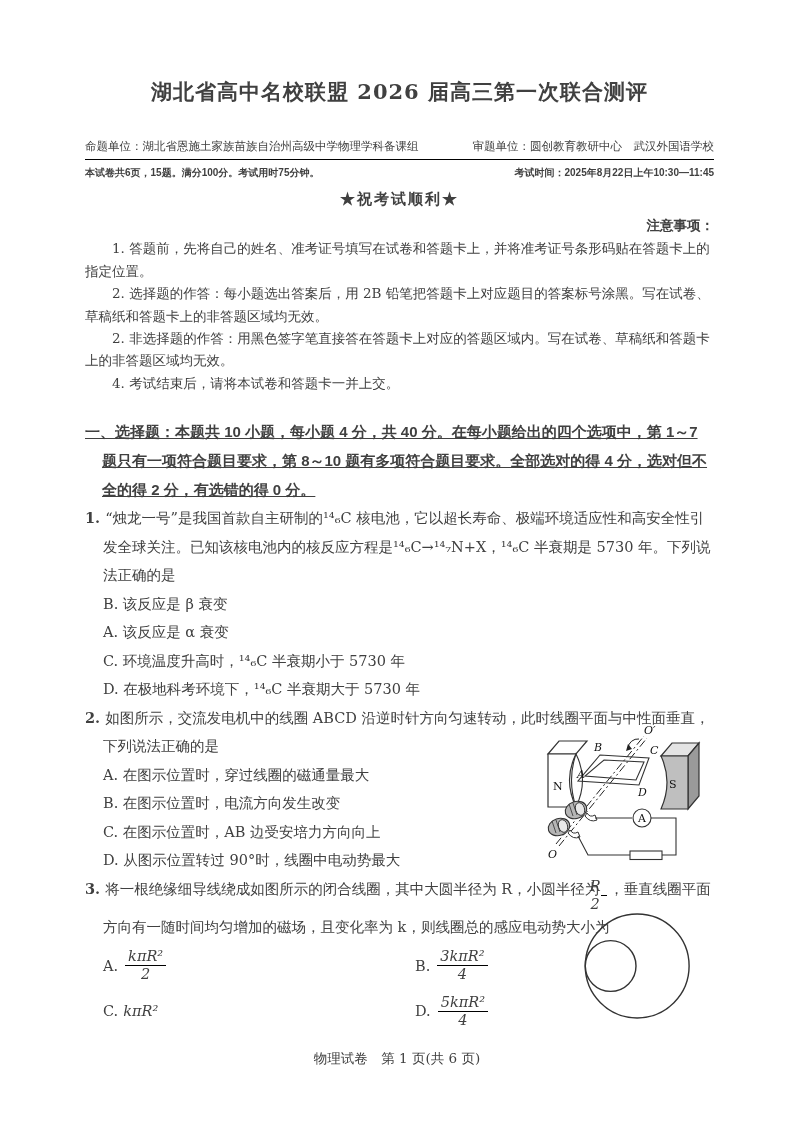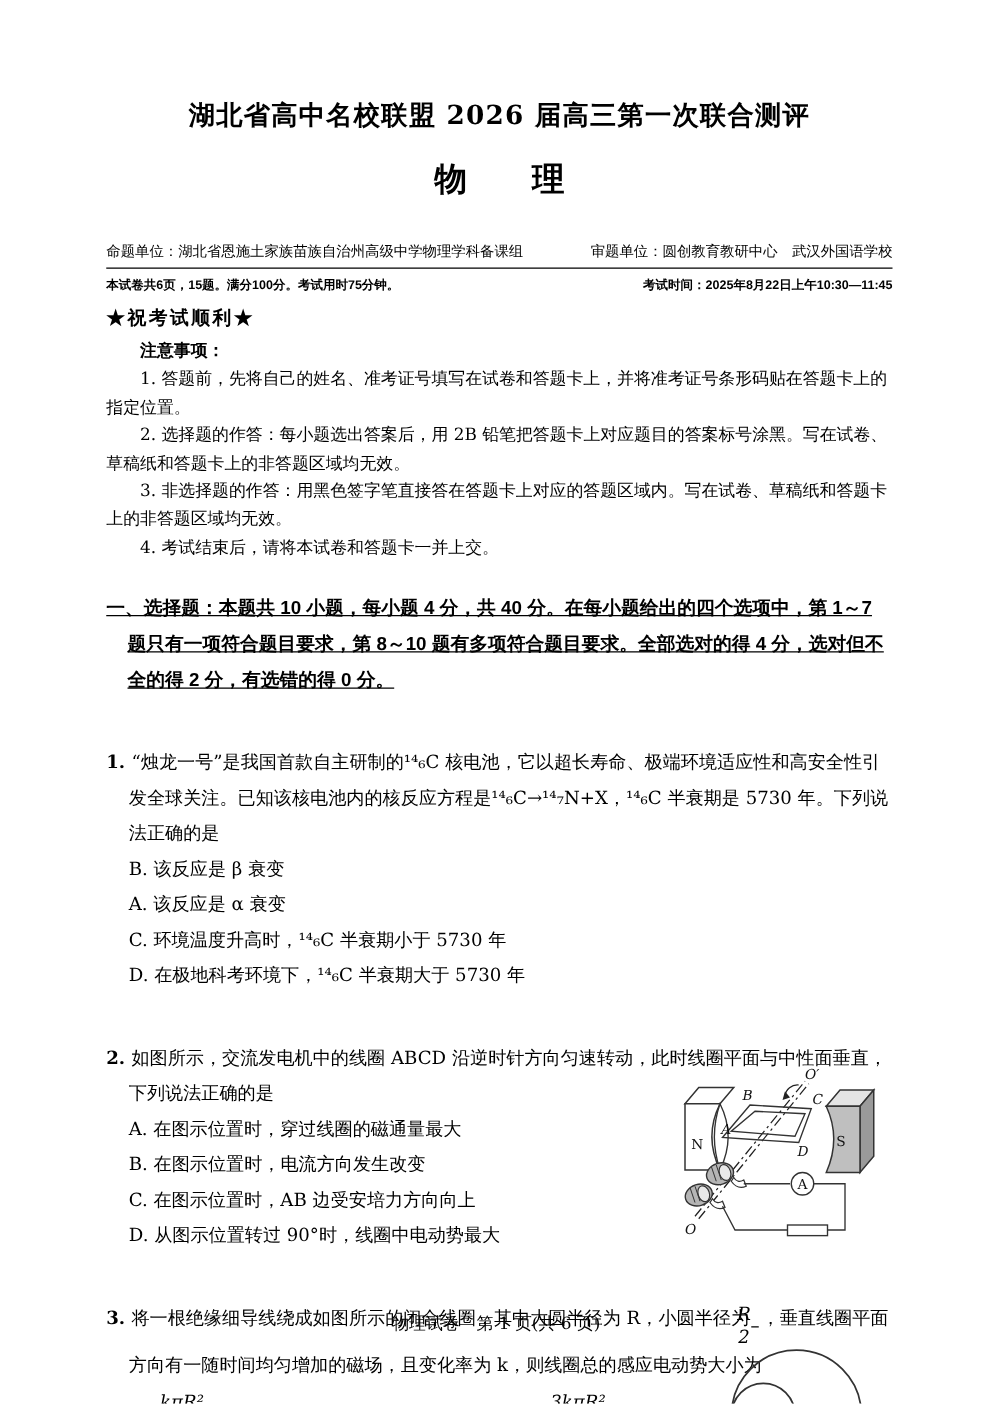"湖北省高中名校联盟 2026 届高三第一次联合测评" .page { color: #000000 -> #404040 }
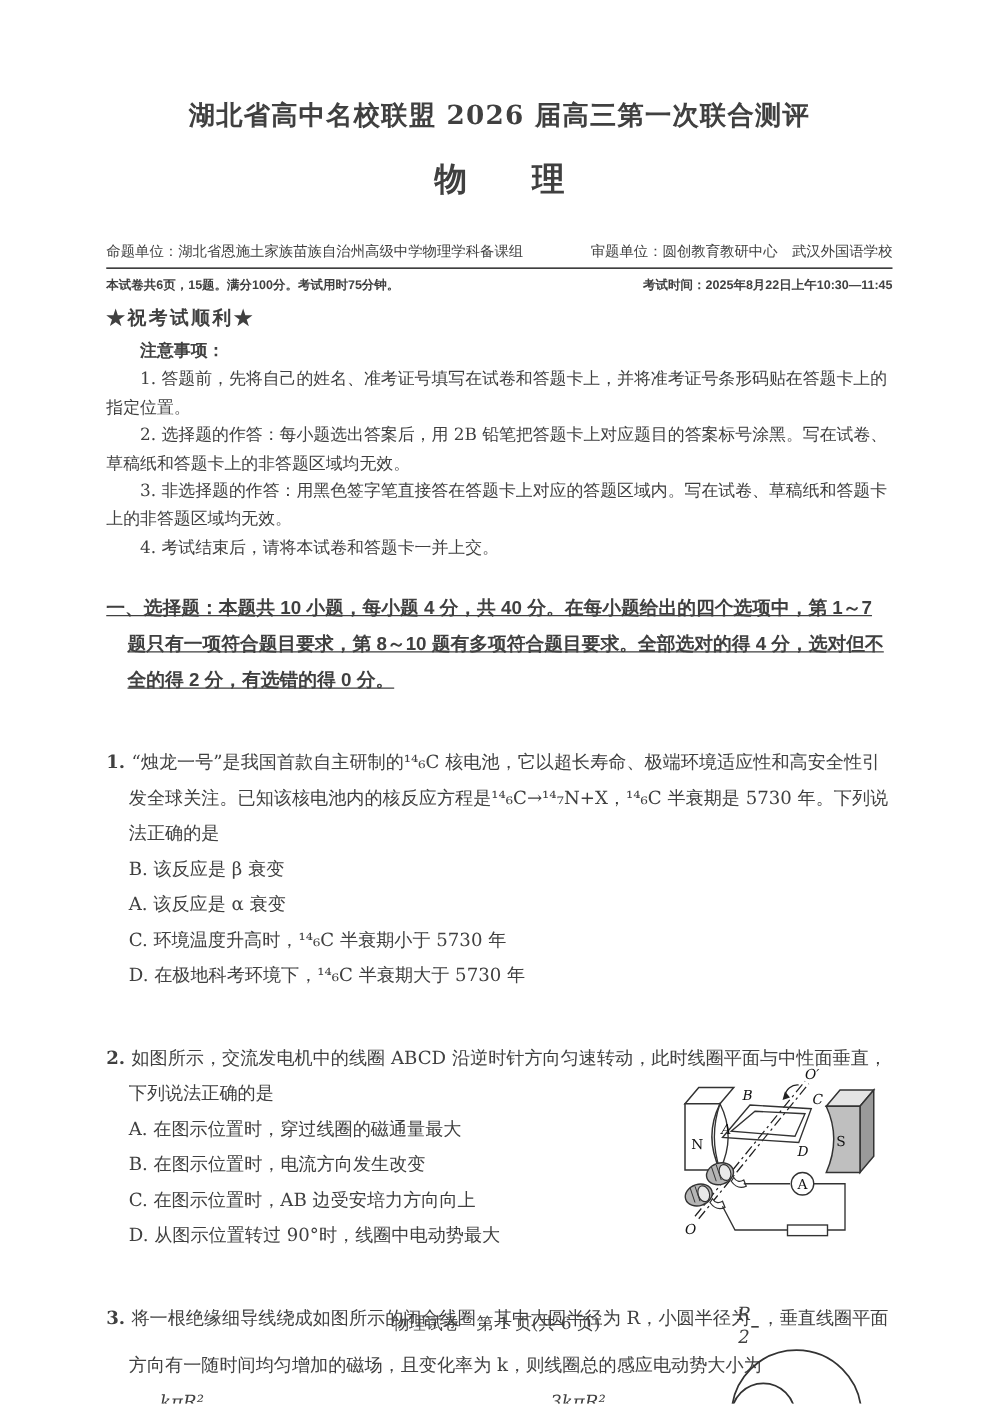"物 理" h2.subject { html: <h2>物 理</h2> -> none }
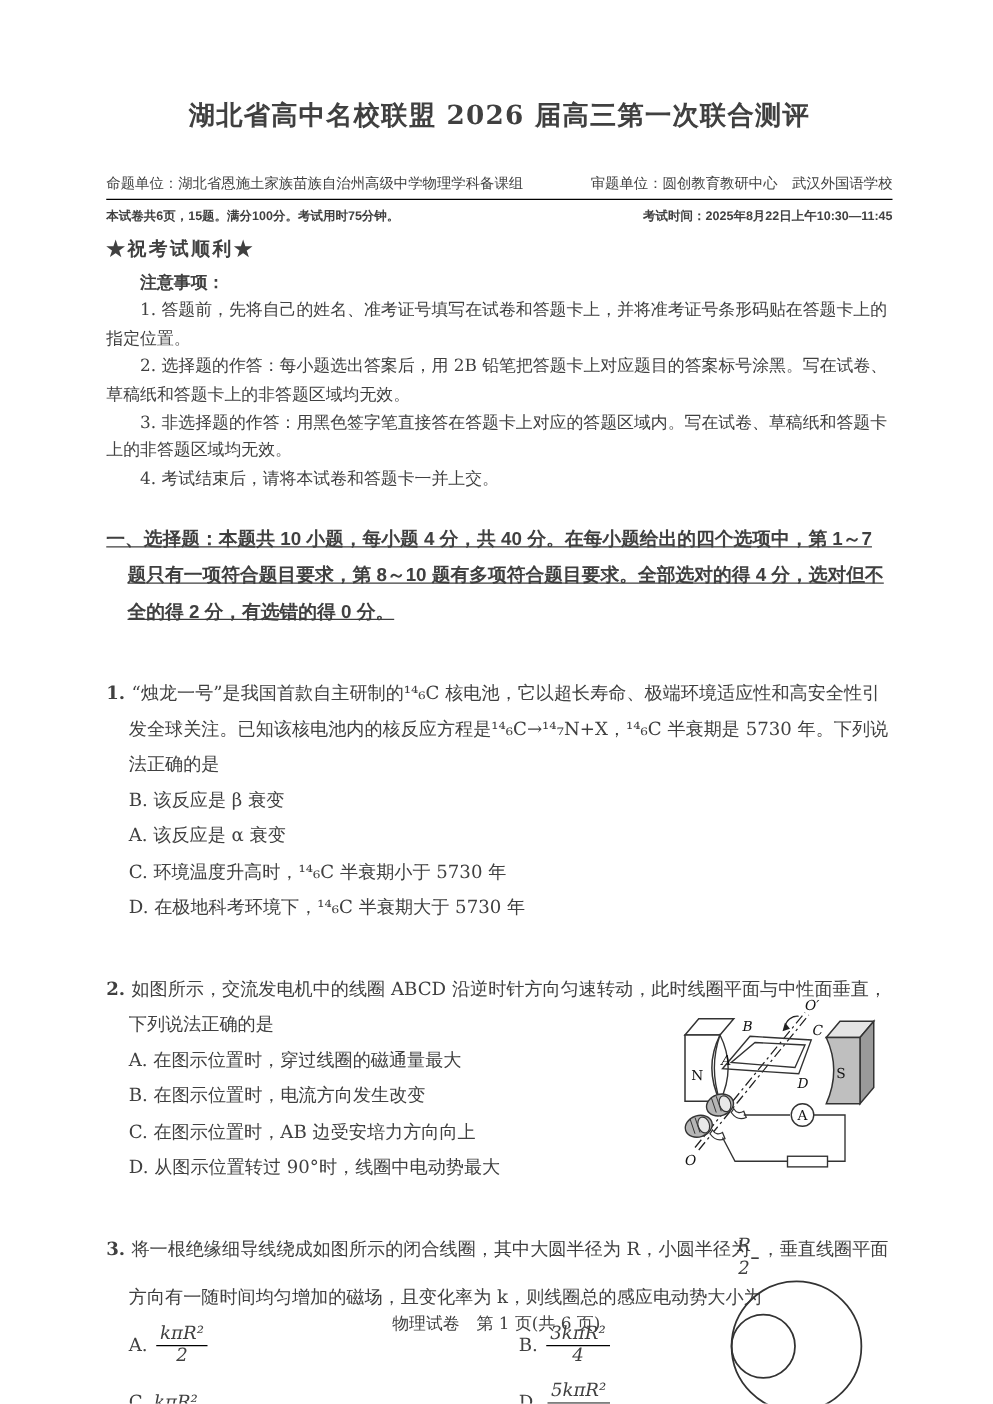"★祝考试顺利★" .wish { text-align: none -> center }
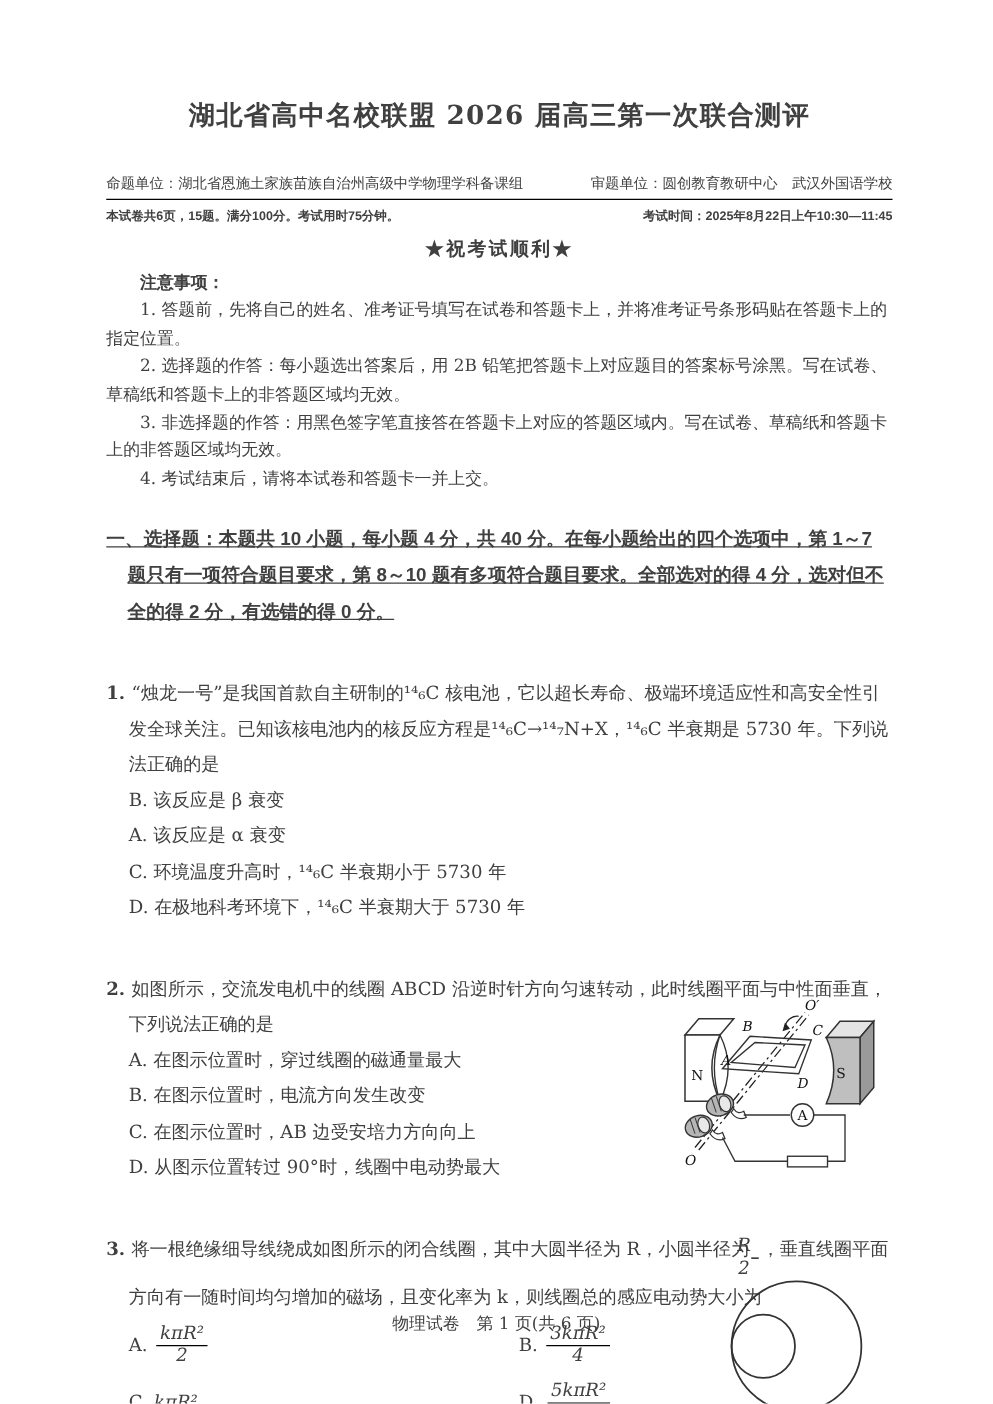"注意事项：" .notice-title { text-align: none -> right }
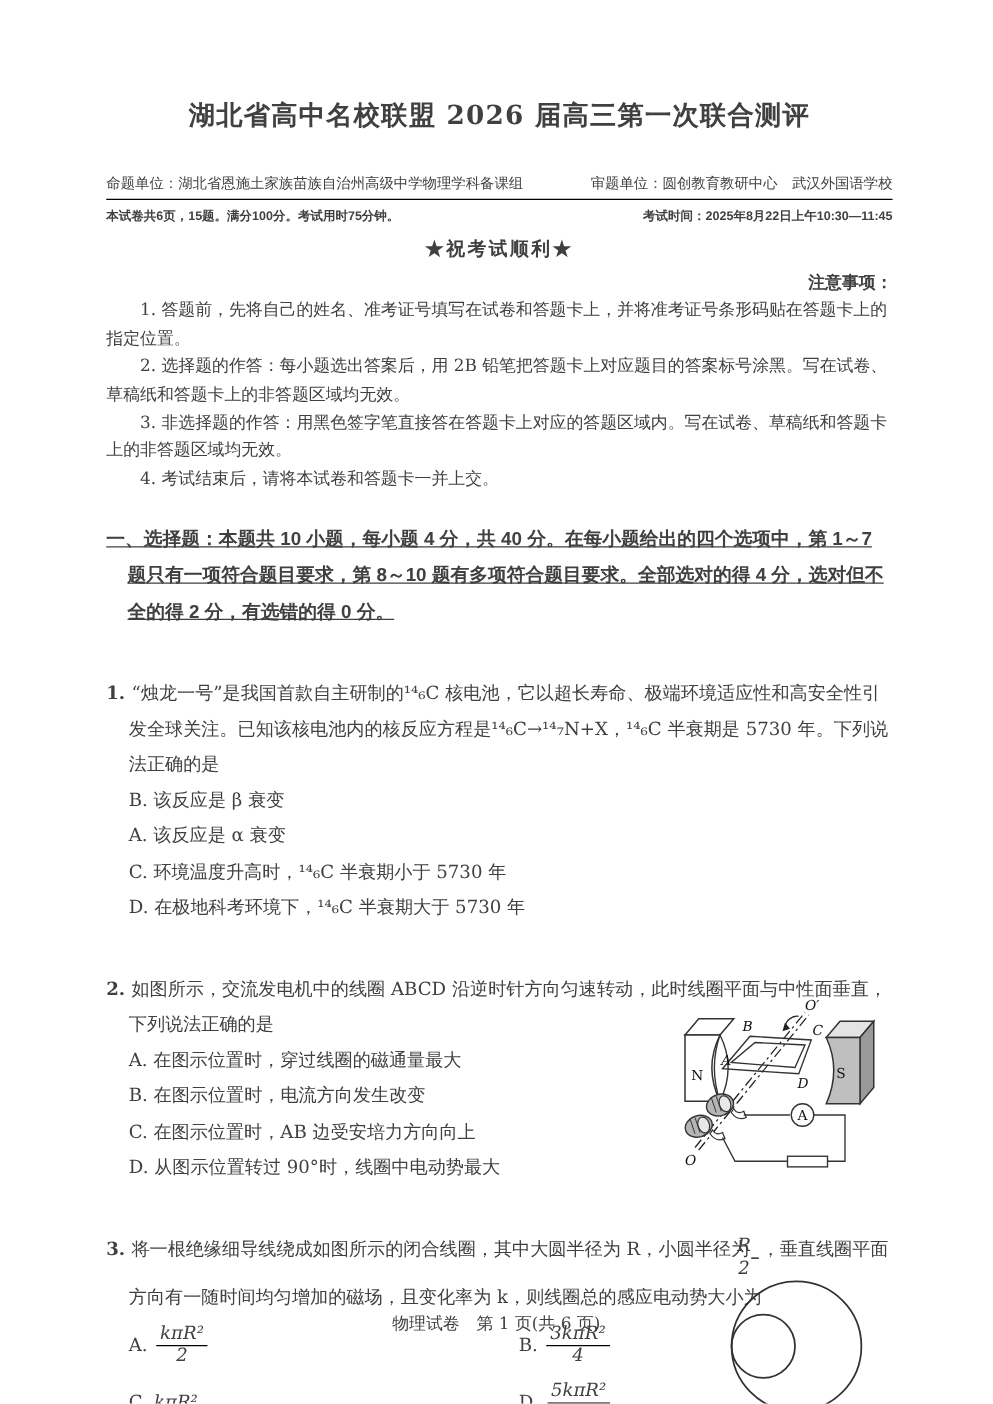"3. 非选择题的作答：用黑色签字笔直接答在答题卡上对应的答题区域内。写在试卷、草稿纸和答题卡上的非答题区域均无效。" p { text: 3 -> 2 }
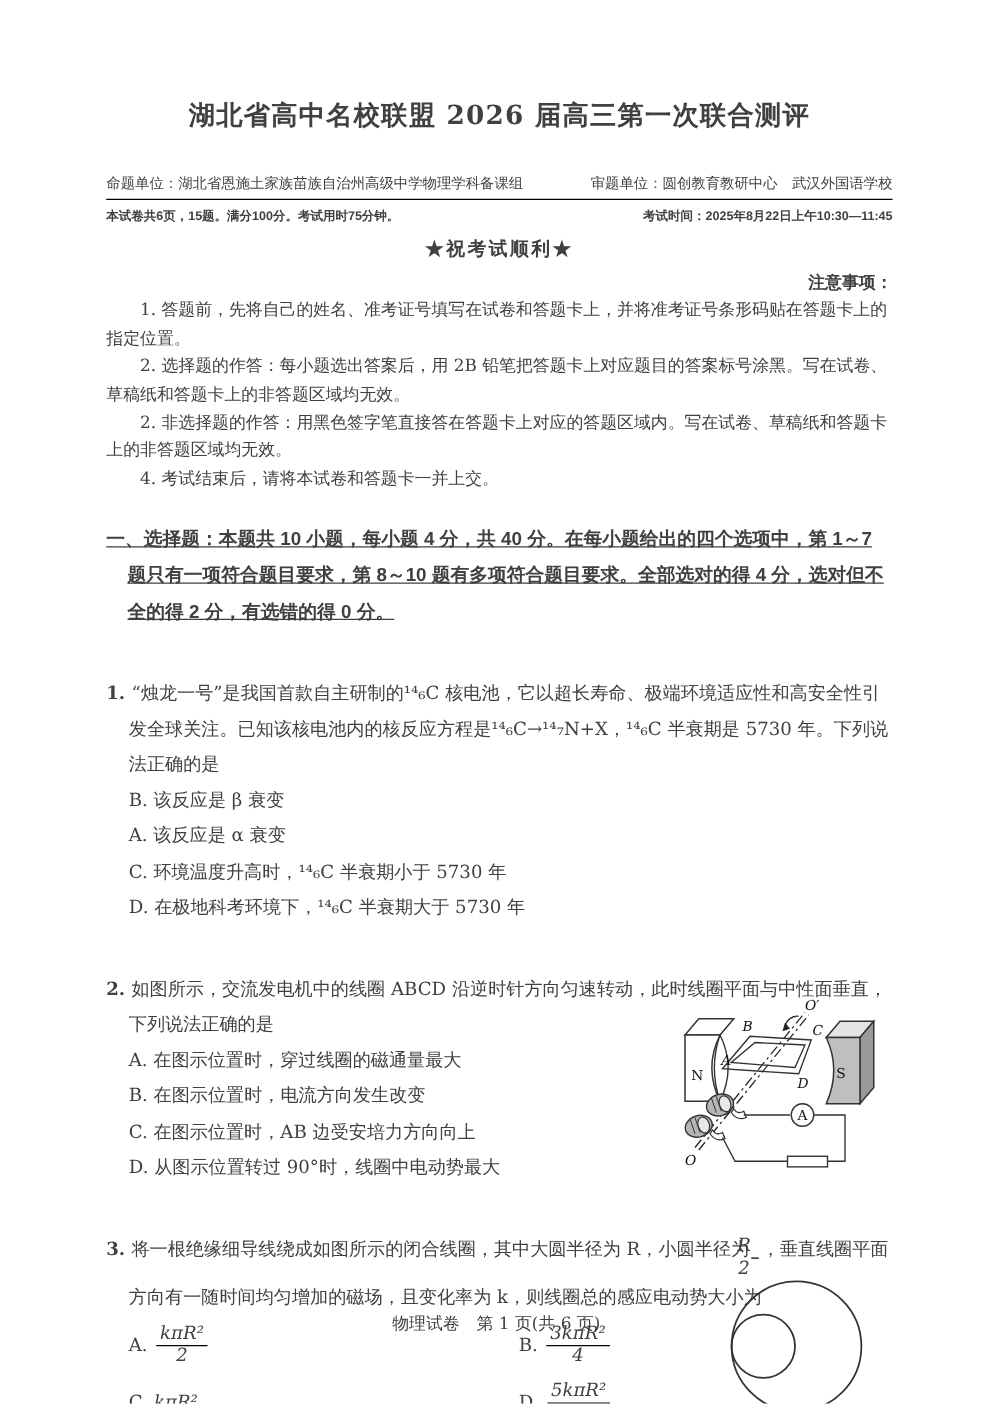"1. “烛龙一号”是我国首款自主研制的¹⁴₆C" .question { margin-top: 37px -> none }
